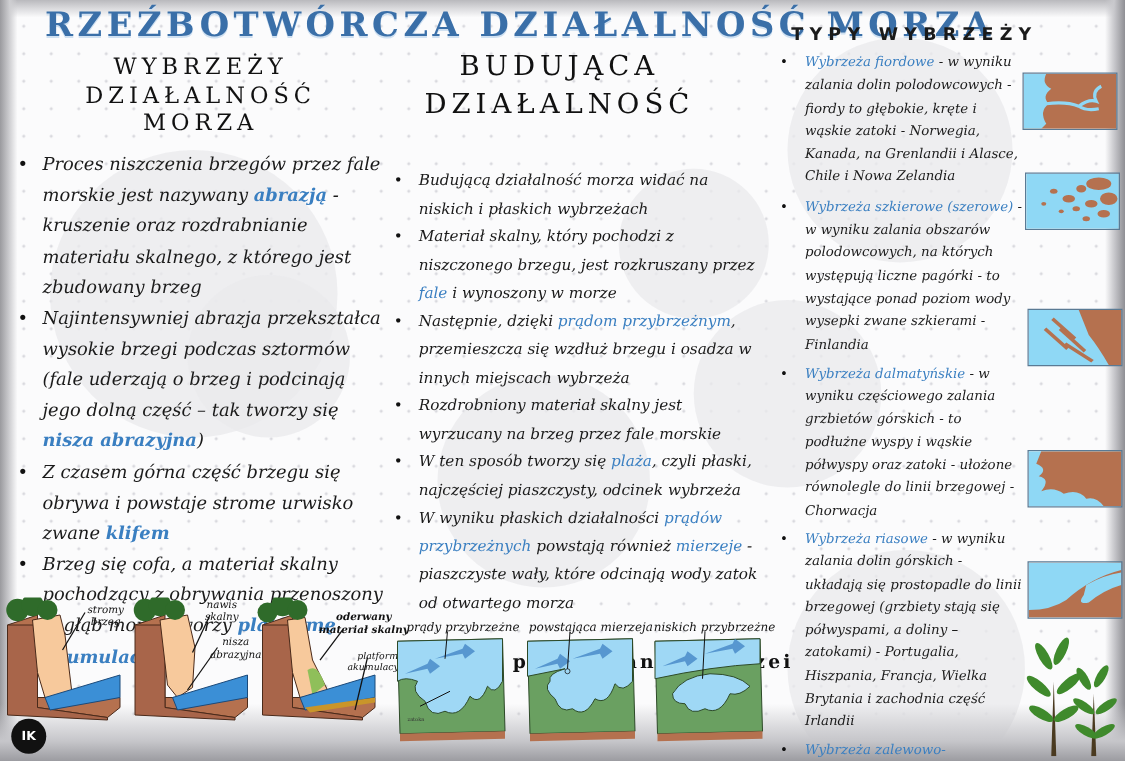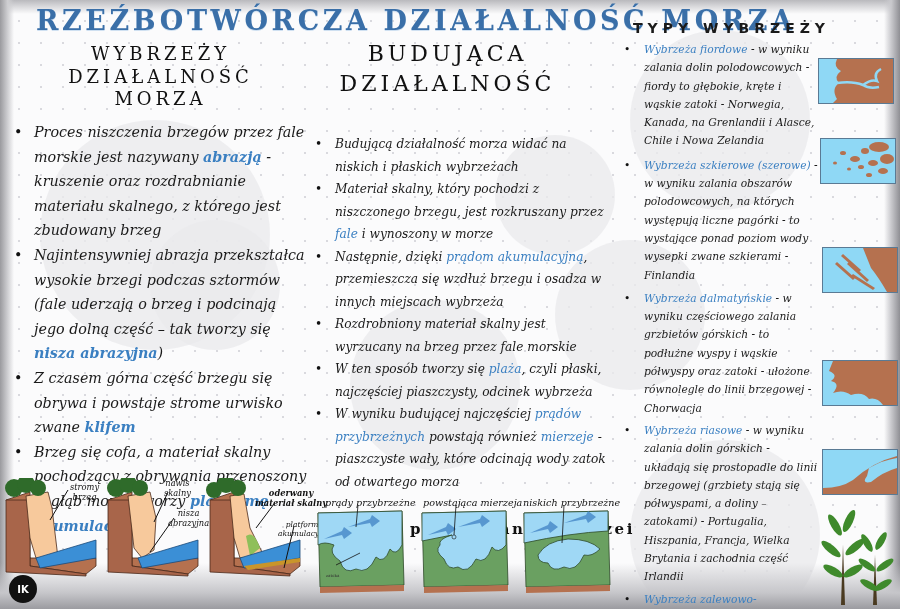"prądom akumulacyjną" span.hl { text: akumulacyjną -> przybrzeżnym }
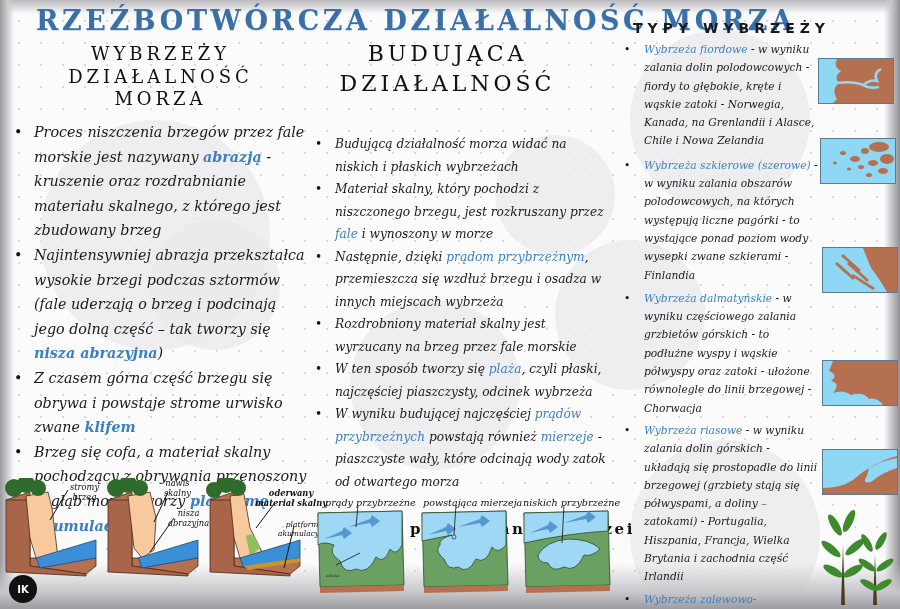"W wyniku budującej najczęściej" span { text: budującej najczęściej -> płaskich działalności }
